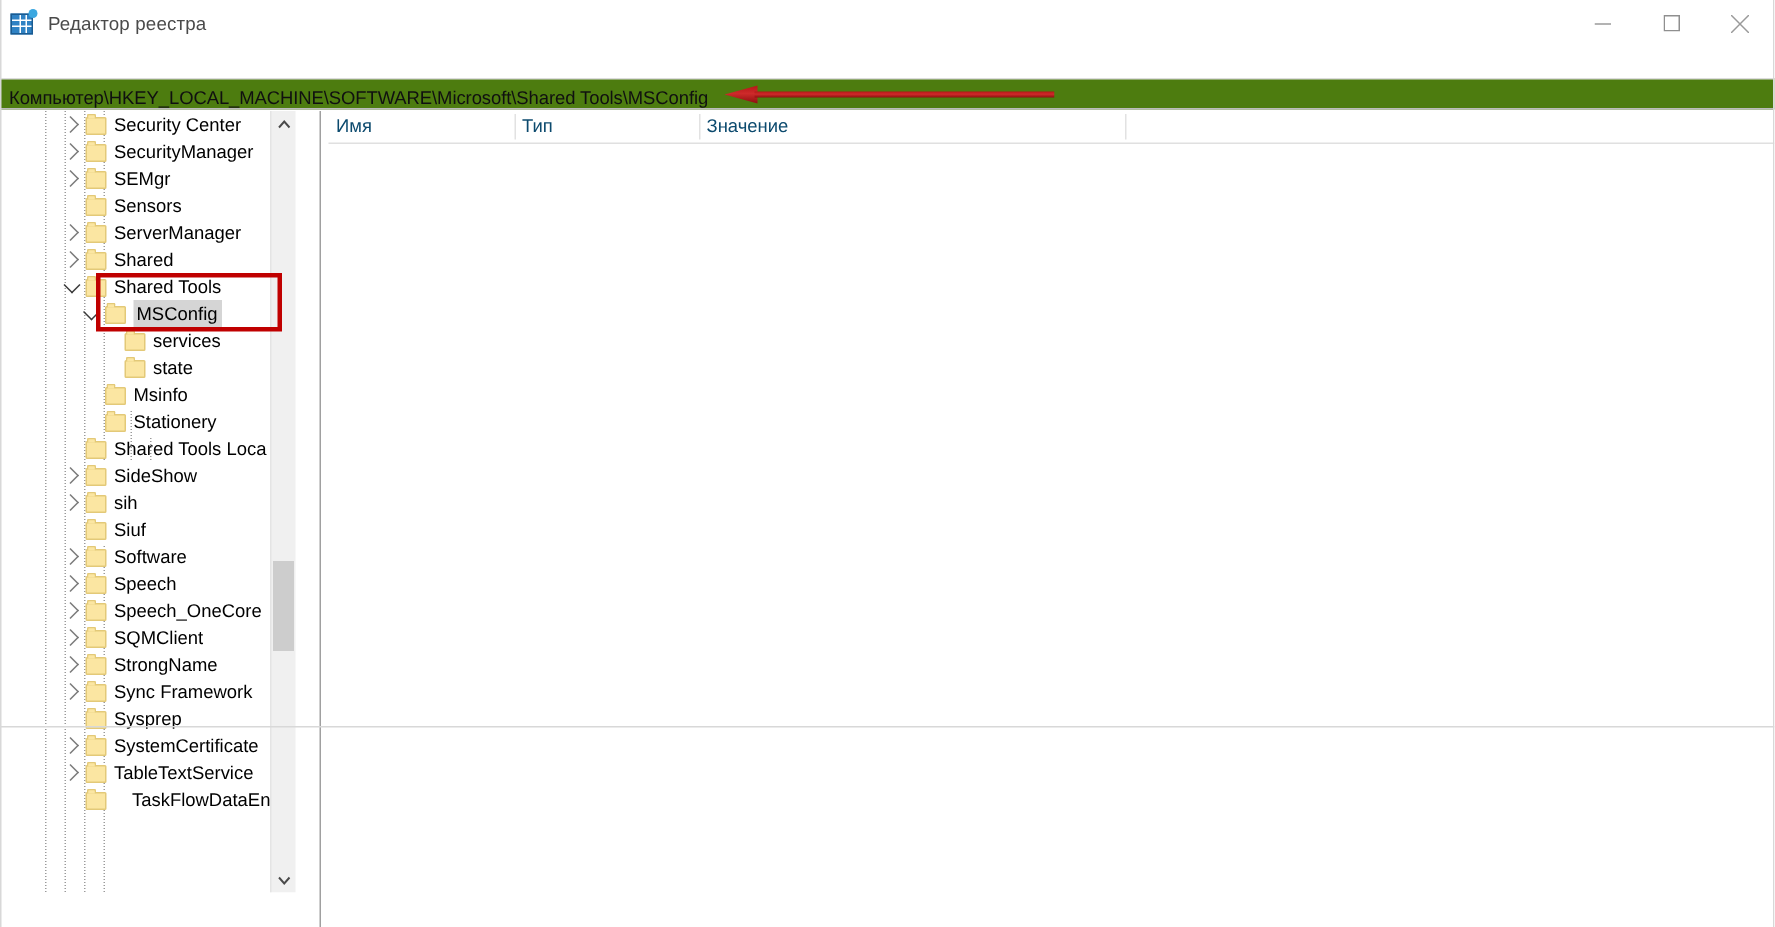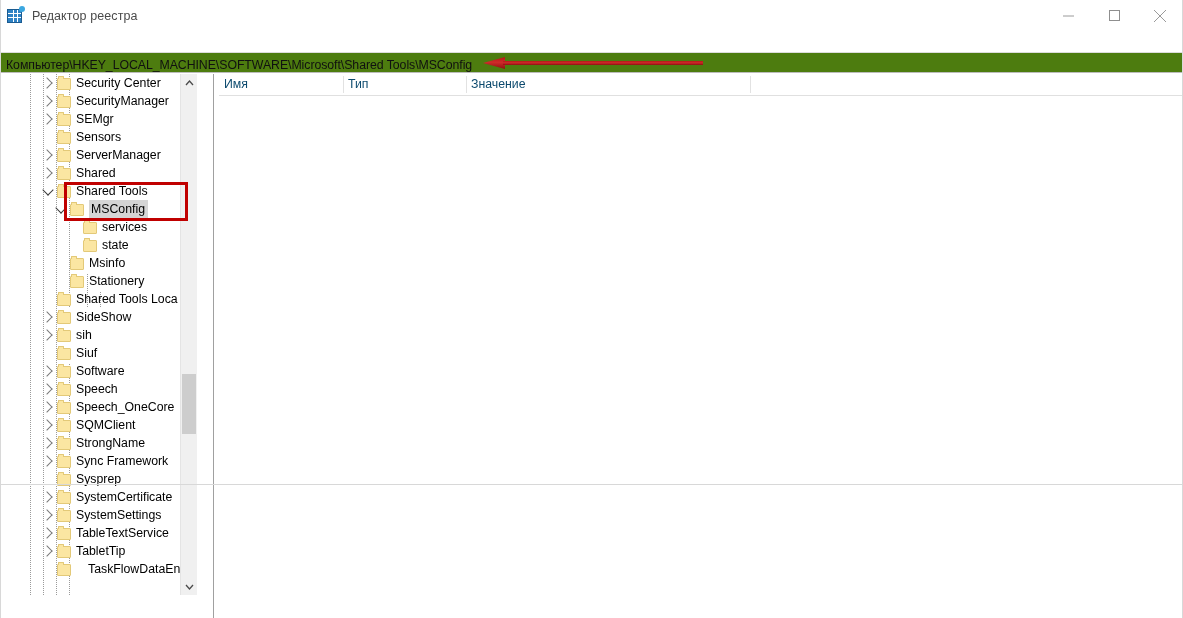"SystemSettings" div.tree-row { html: <div> <div> <div></div> </div> <div></div> <div>SystemSettings</div> </div> -> none }
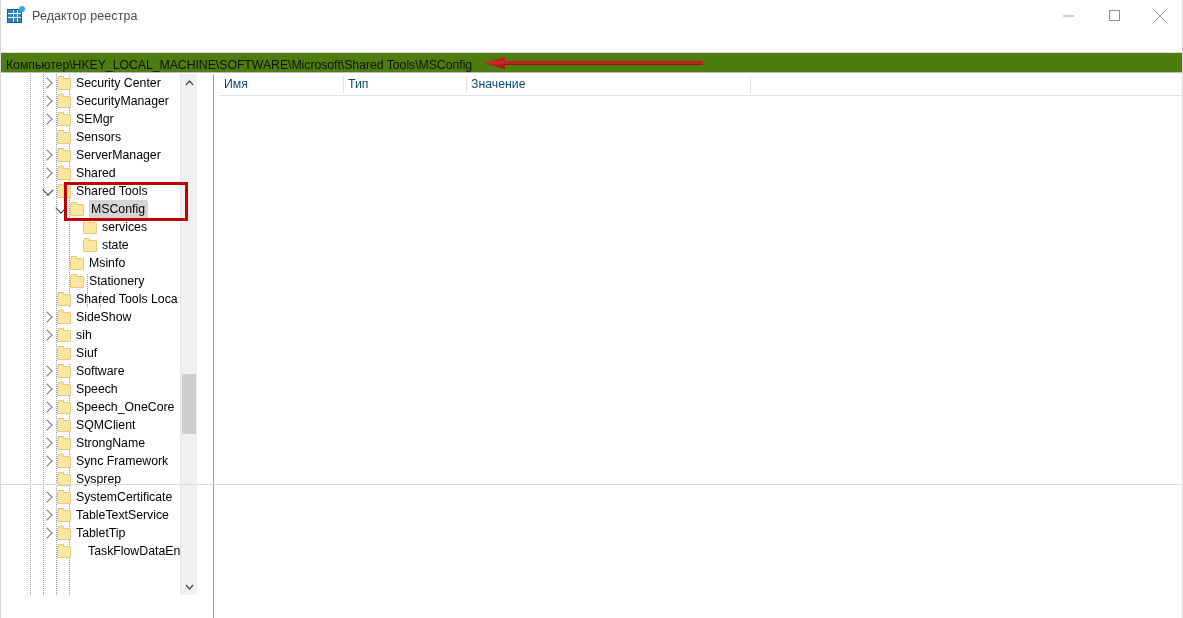"TabletTip" div.tree-row { html: <div> <div> <div></div> </div> <div></div> <div>TabletTip</div> </div> -> none }
